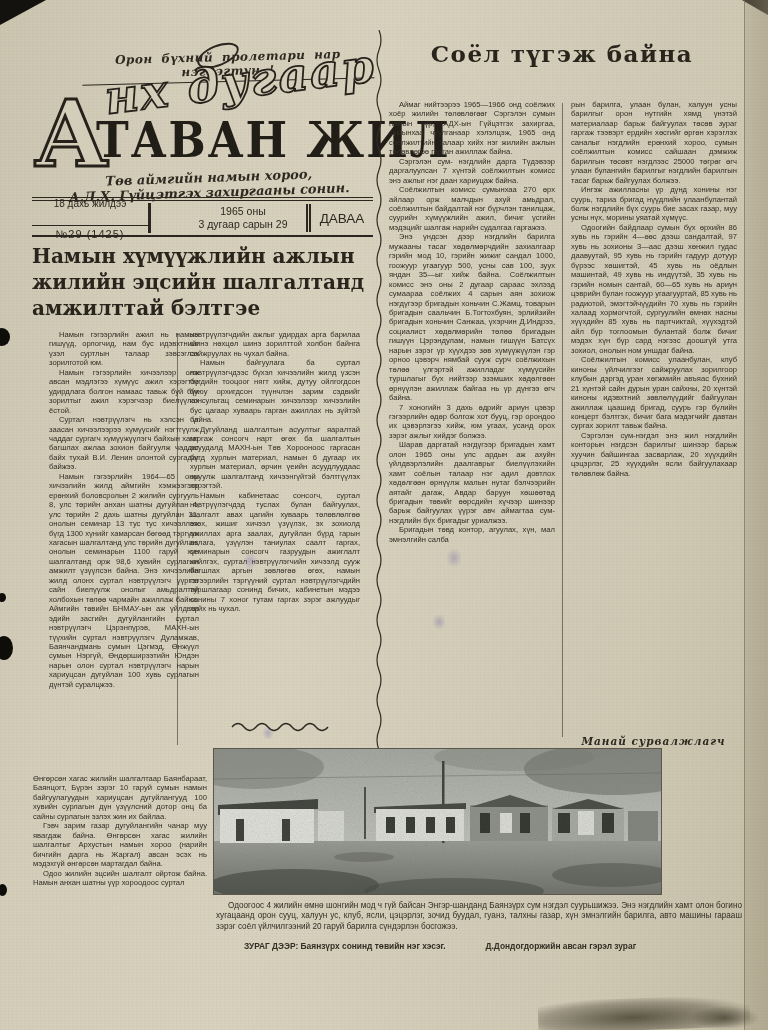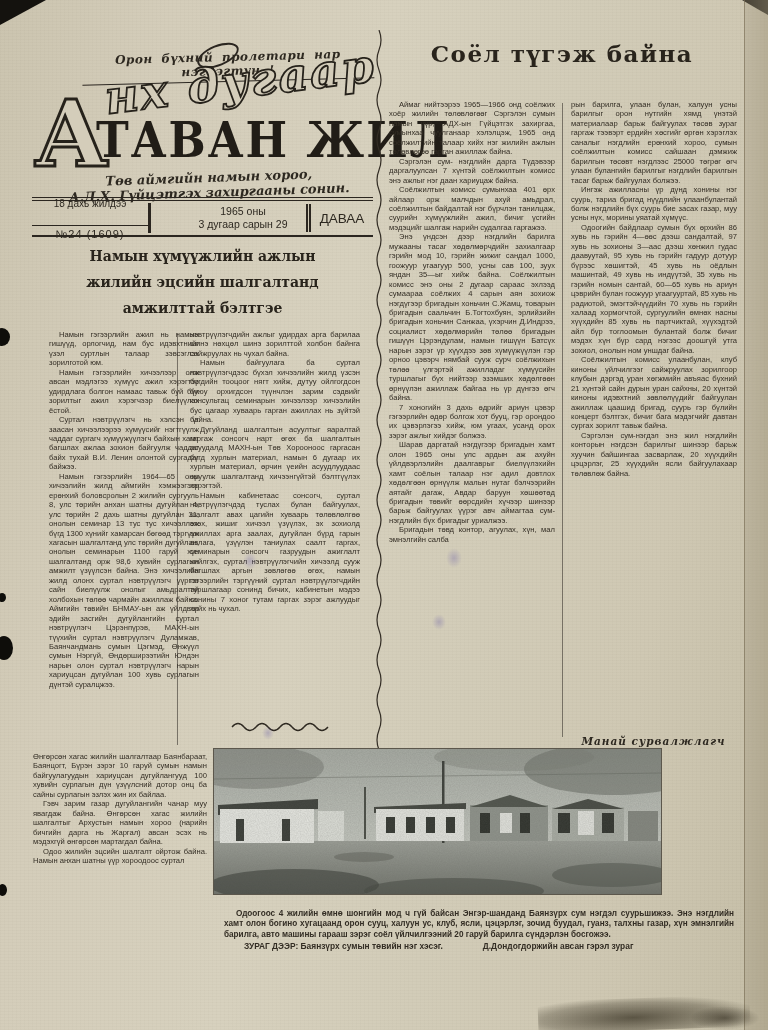"Соёлжилтын комисс сумынхаа 401 өрх" p { text: 401 -> 270 }
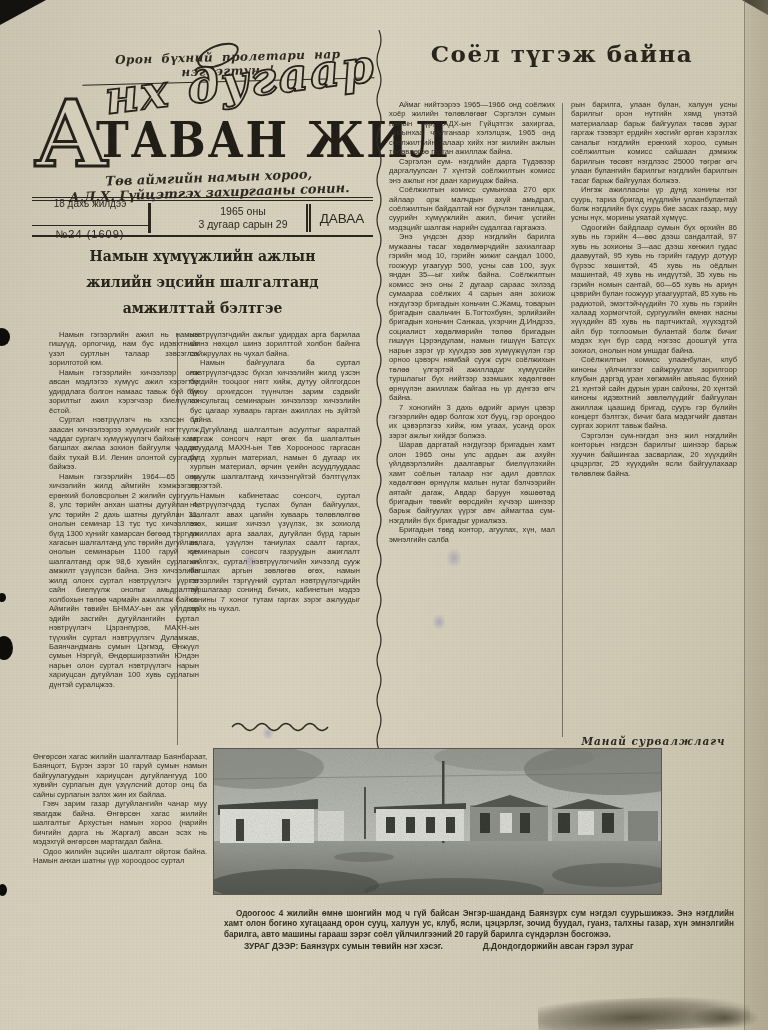"№24 (1609)" div.dl-no { text: 24  (1609 -> 29  (1425 }
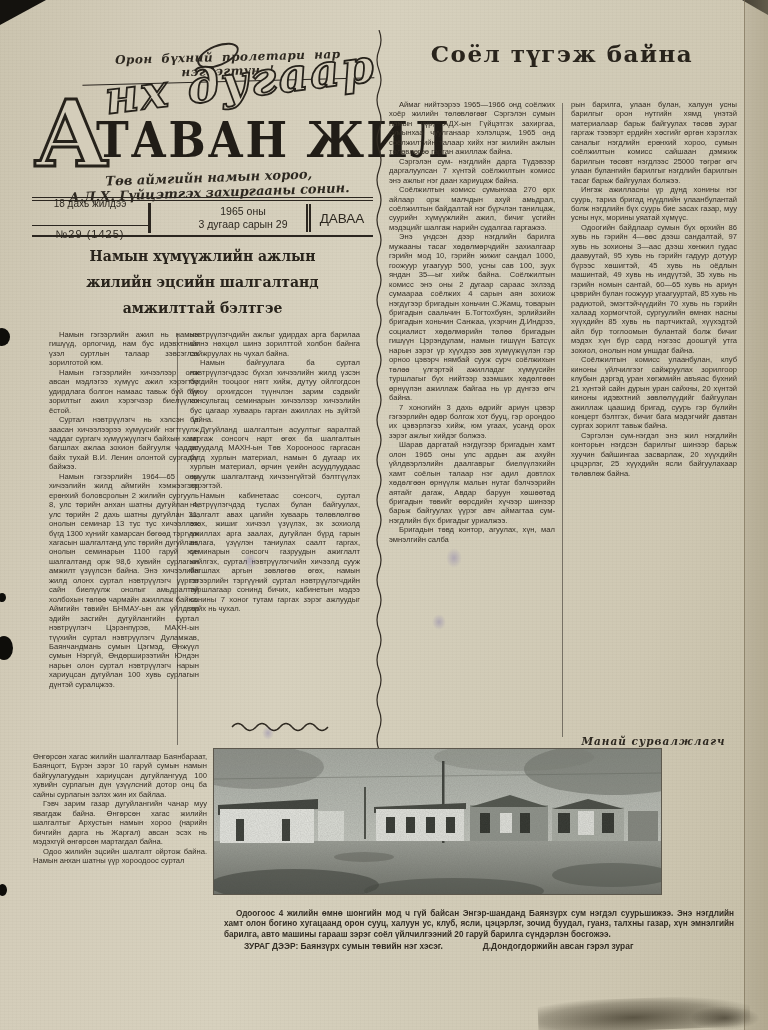"Намын хүмүүжлийн ажлын" .headline-left { font-size: 14px -> 20px; text-align: center -> none }
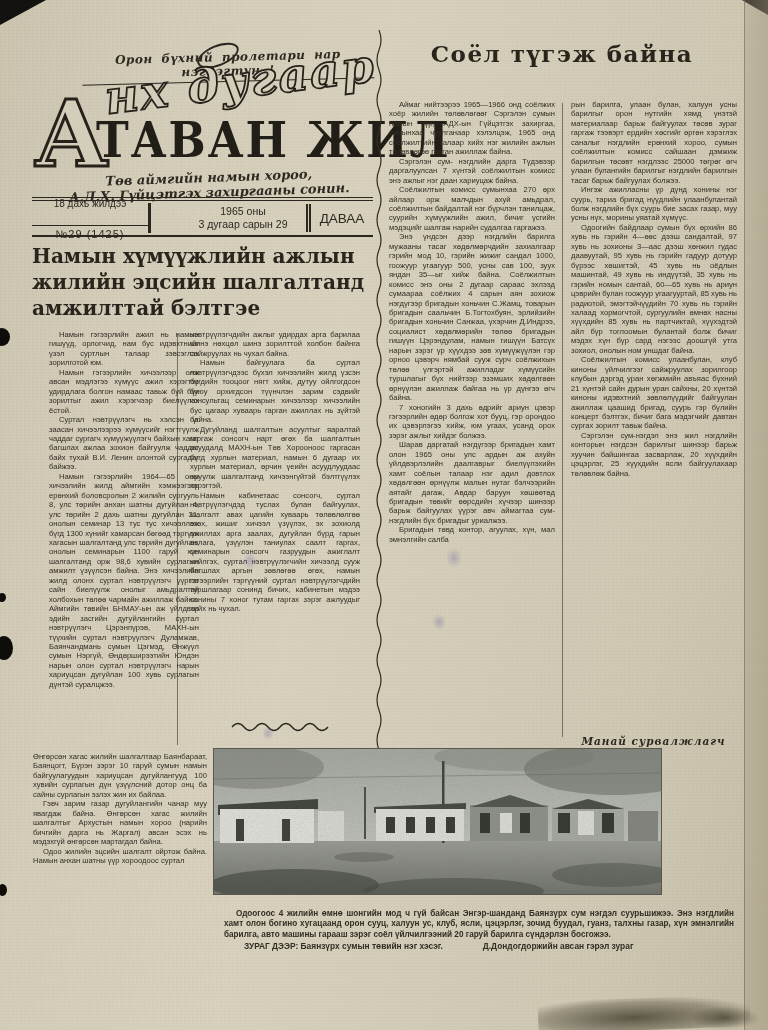"Өнгөрсөн хагас жилийн шалгалтаар" div.abs { top: 752px -> 774px }
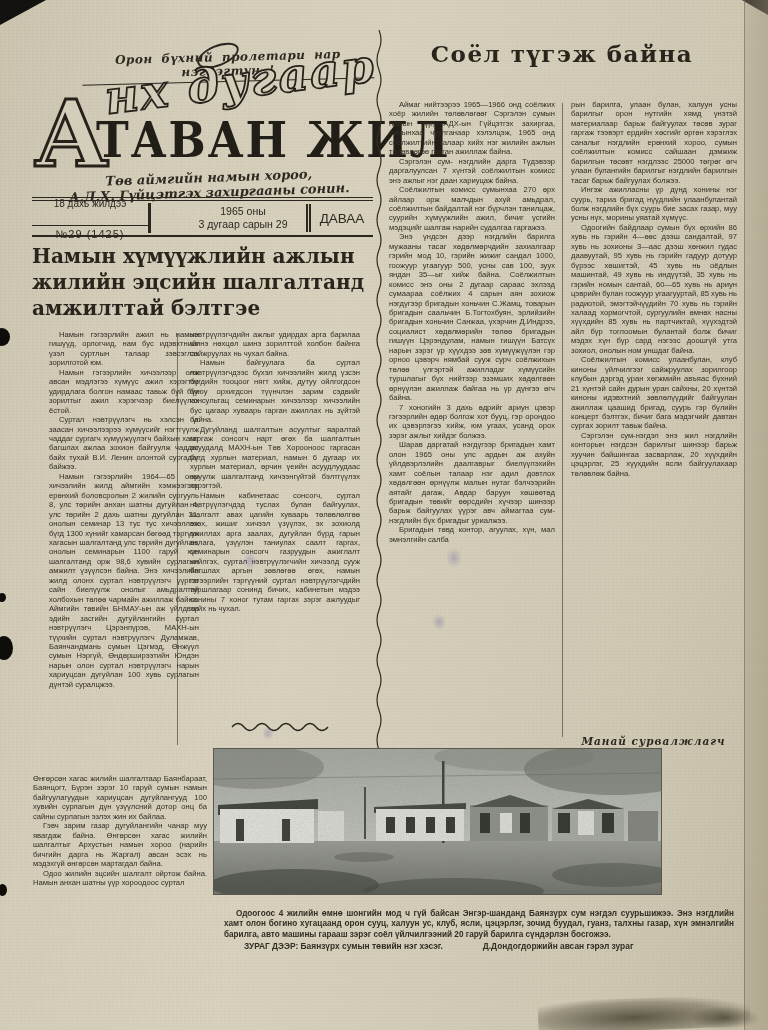"Одоогоос 4 жилийн өмнө шонгийн" .caption p { font-weight: bold -> none; margin: 8px -> 0 }
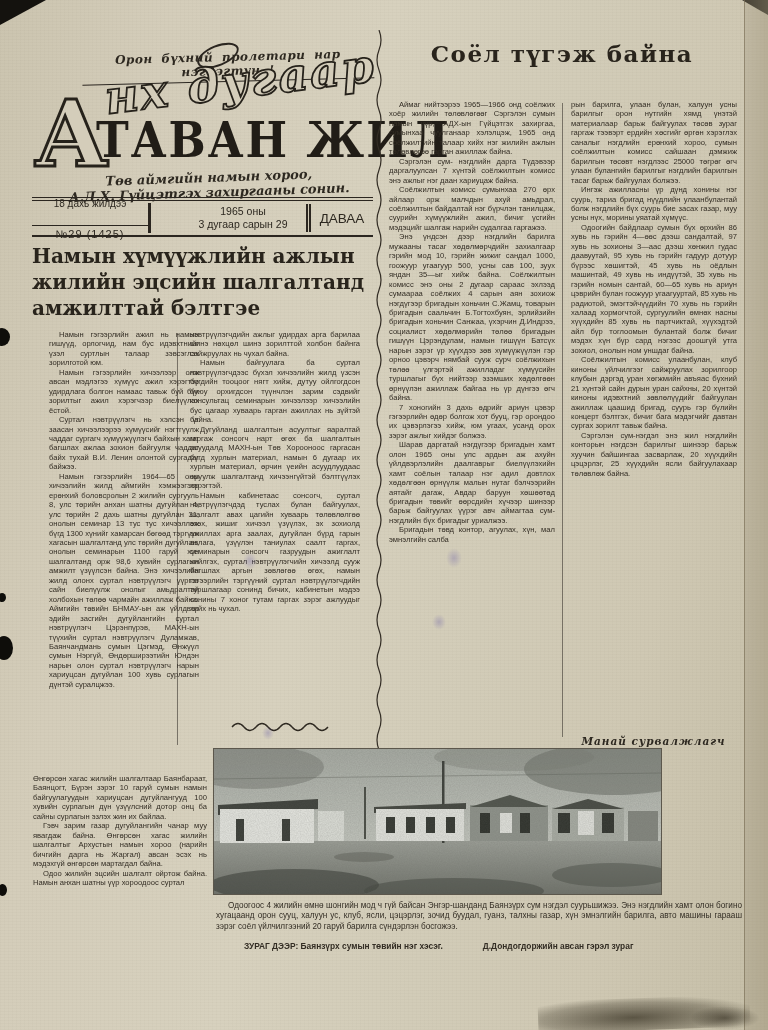"ЗУРАГ ДЭЭР: Баянзүрх сумын төвийн" span { text: сумын -> сонинд }
